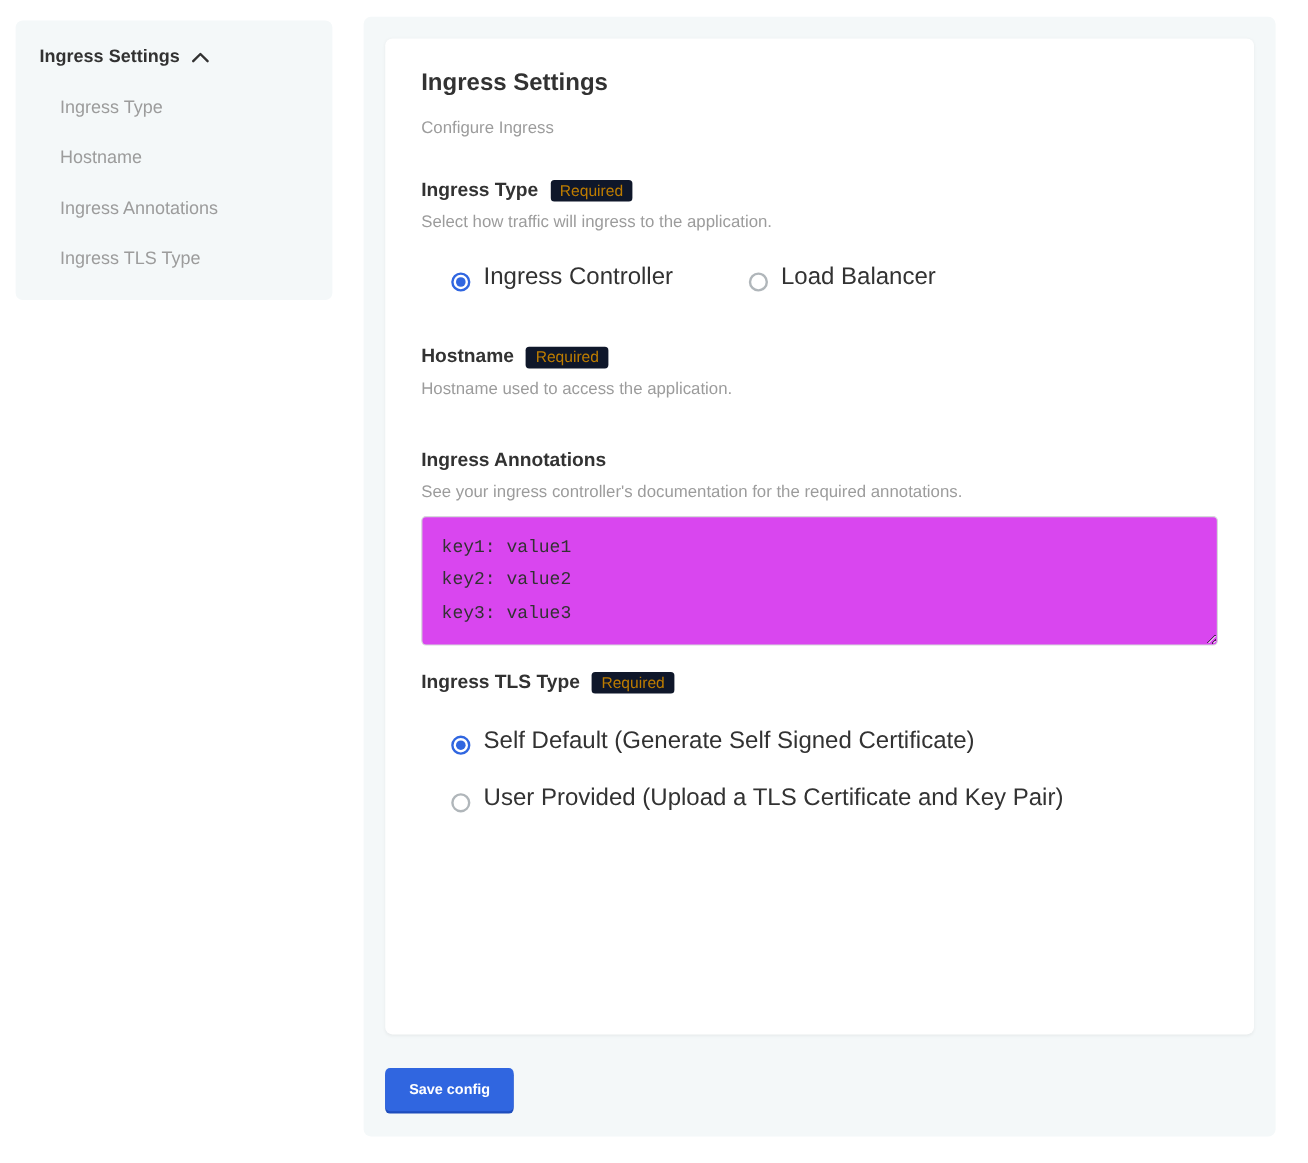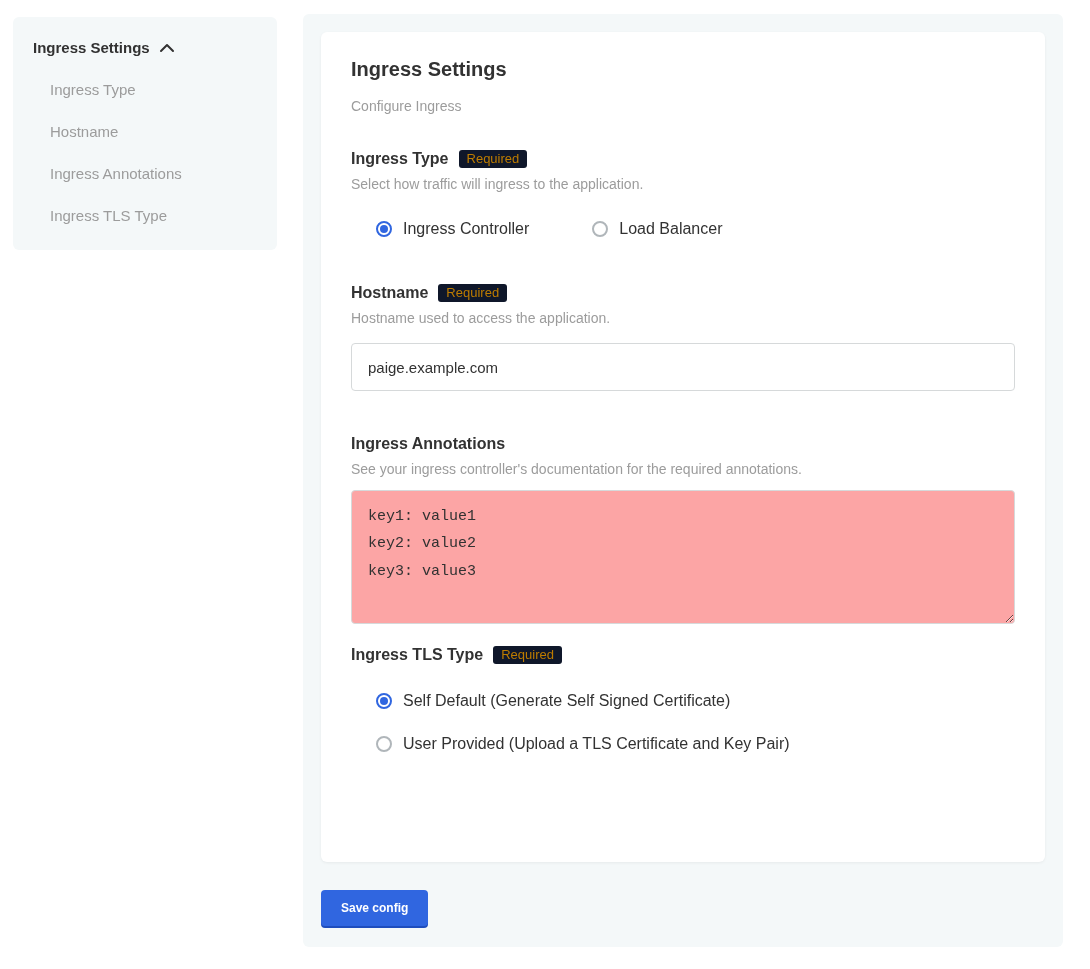"Ingress Controller" .radio-option { align-items: center -> flex-end; font-size: 16px -> 20px }
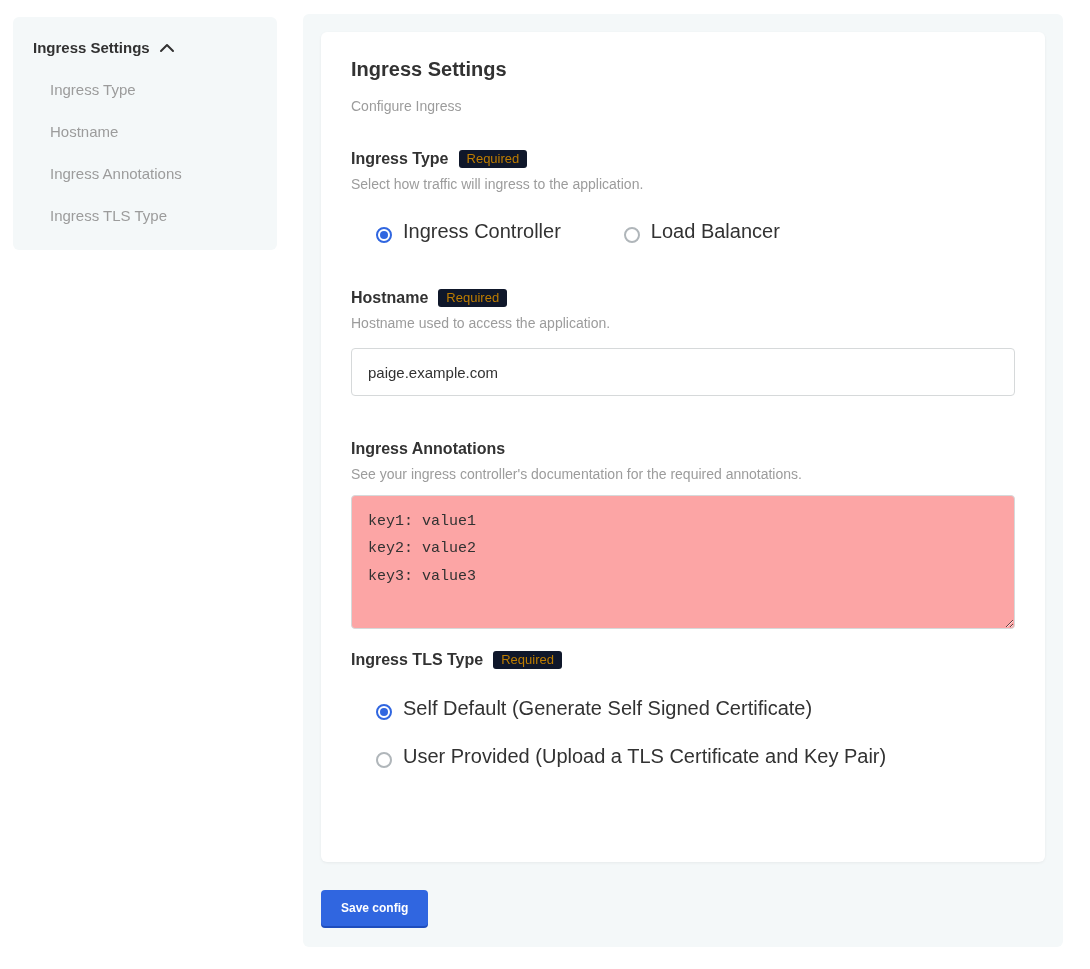"paige.example.com" input.text-input { html: <input> -> none }
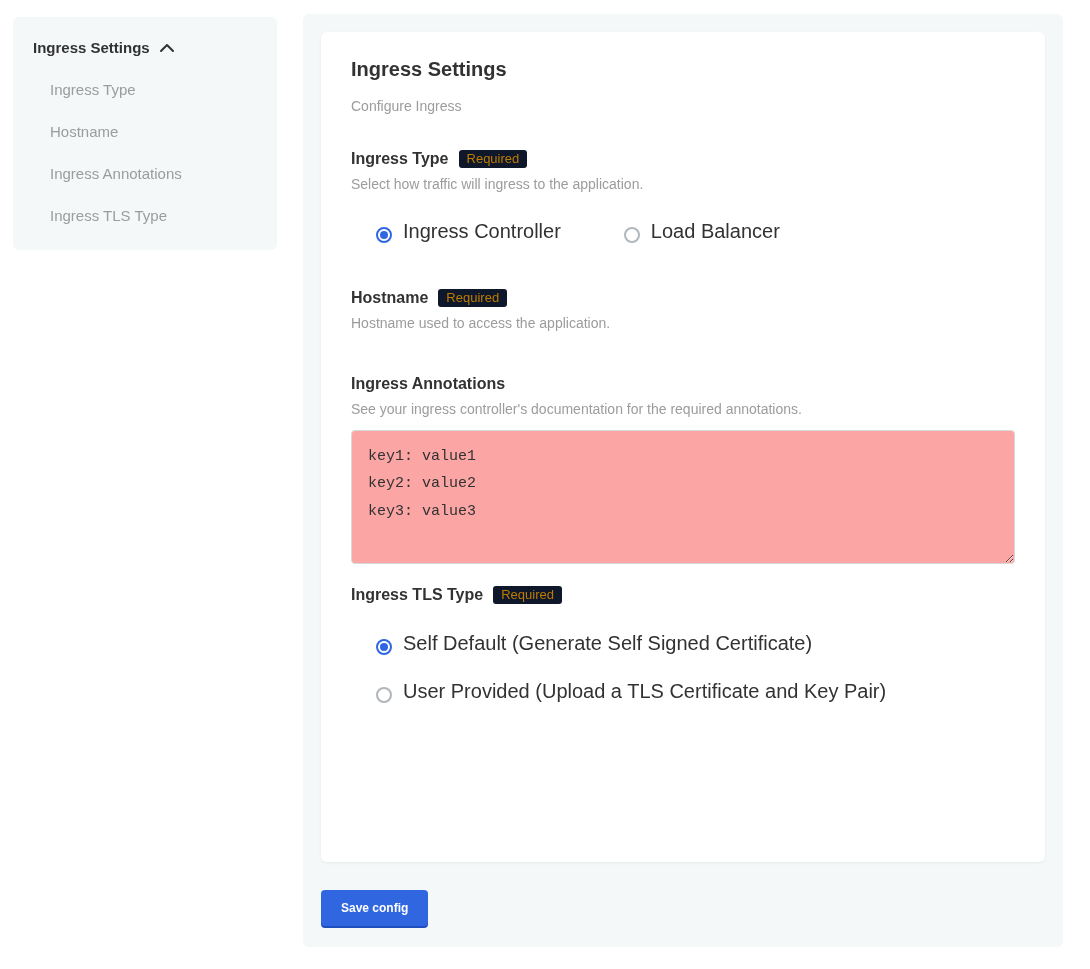"key1: value1" .annotations-textarea { background: #fca5a5 -> #d946ef; height: 134px -> 108px }
